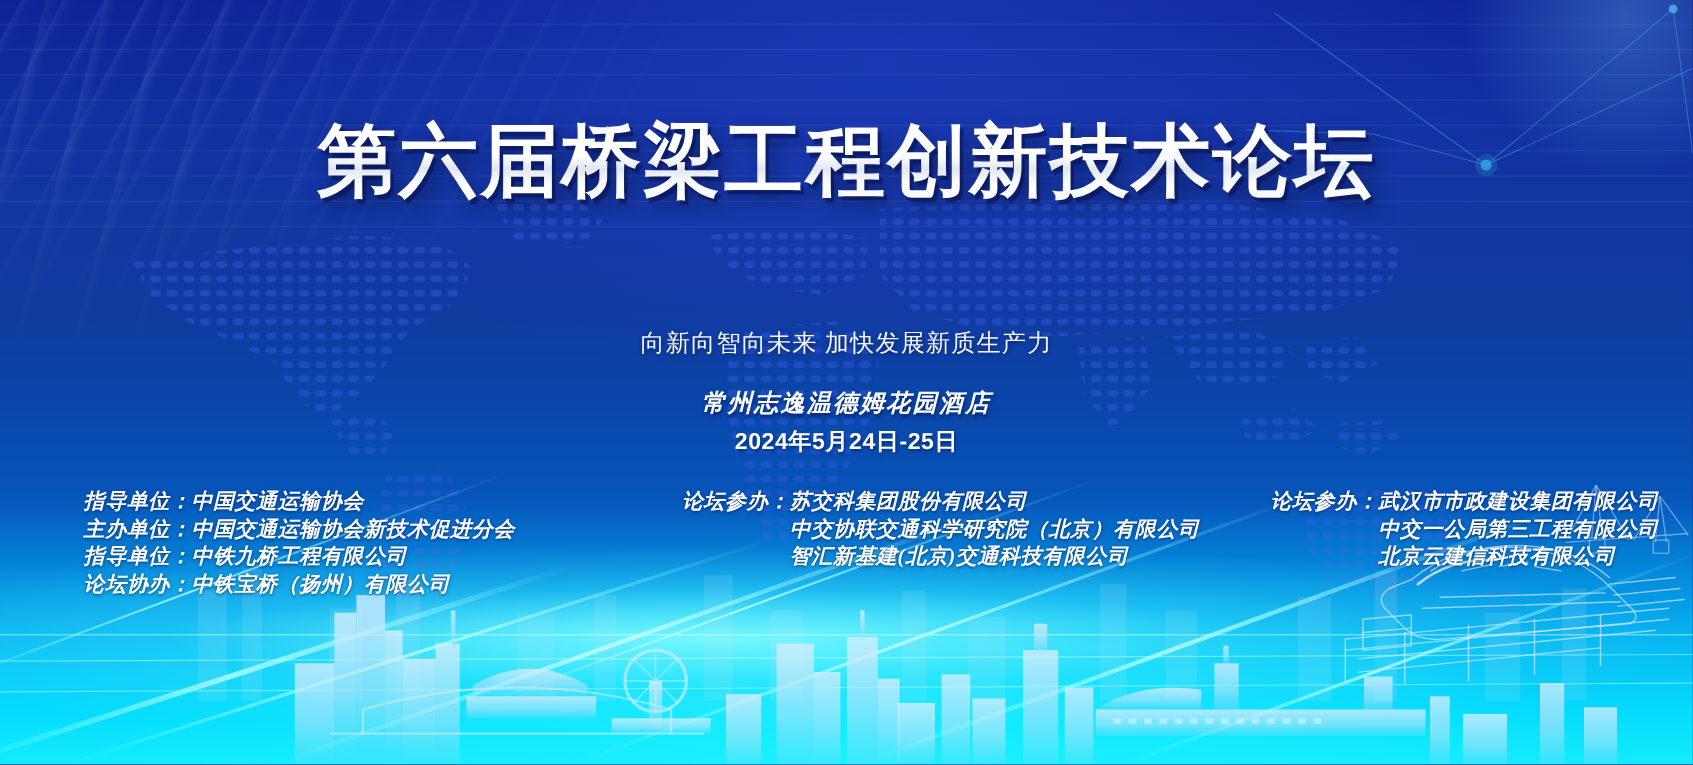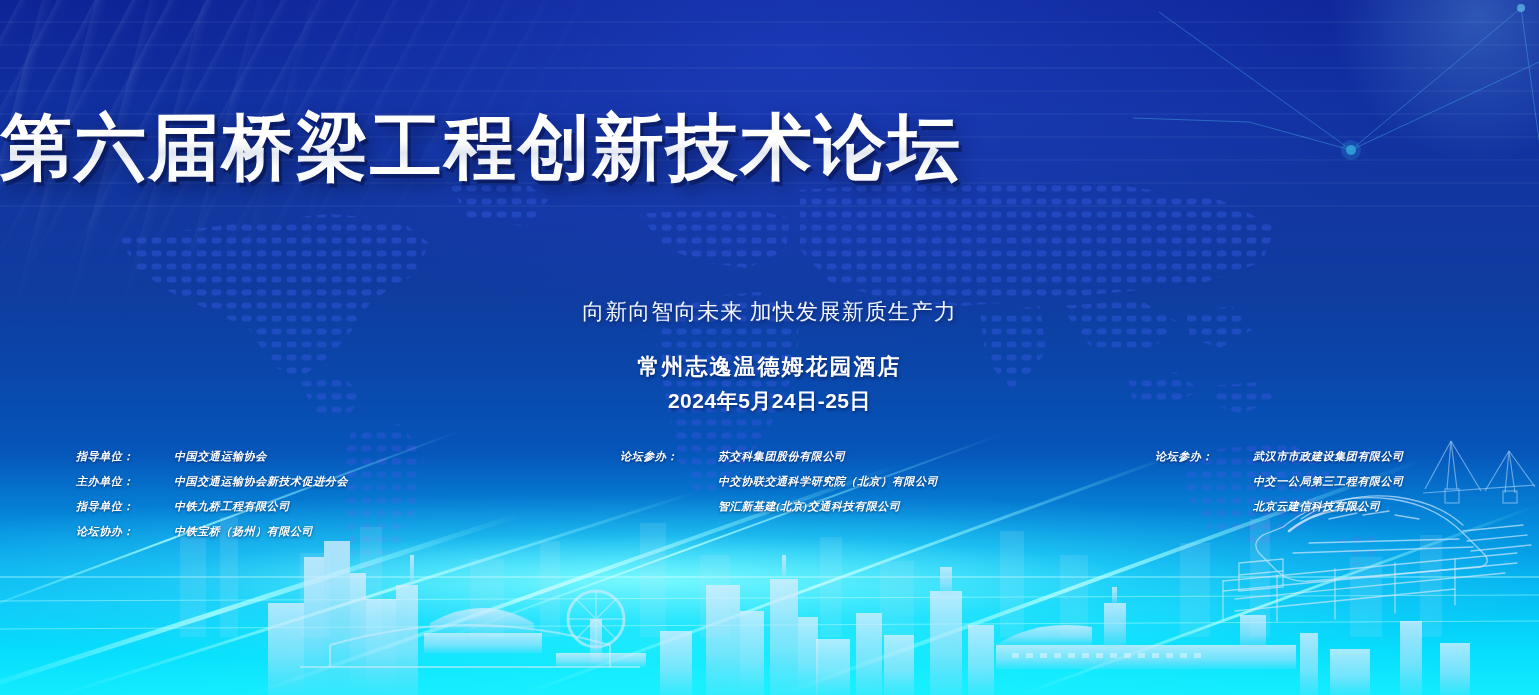"第六届桥梁工程创新技术论坛" .title-wrap { text-align: left -> center }
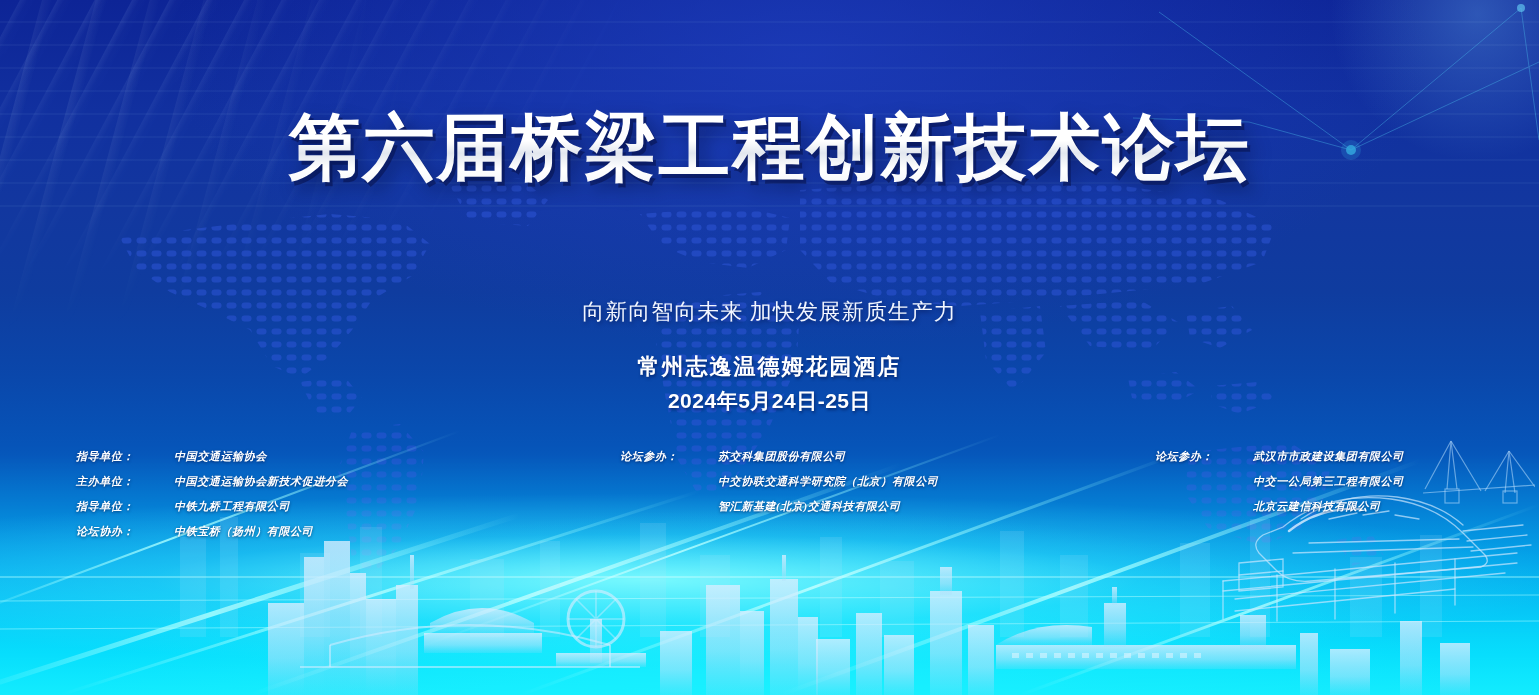"常州志逸温德姆花园酒店" .venue-name { font-style: none -> italic }
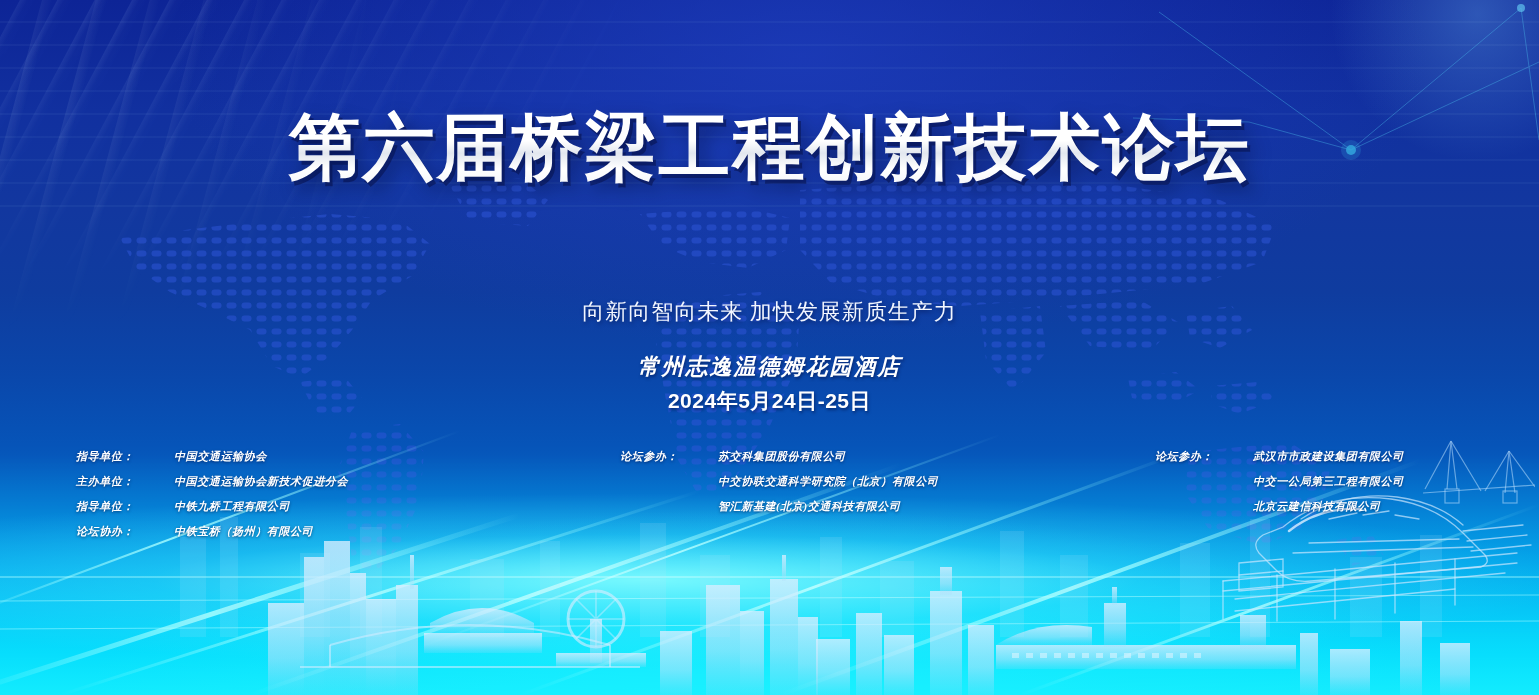"指导单位：" .org-row { font-size: 11px -> 19px; gap: 40px -> none }
